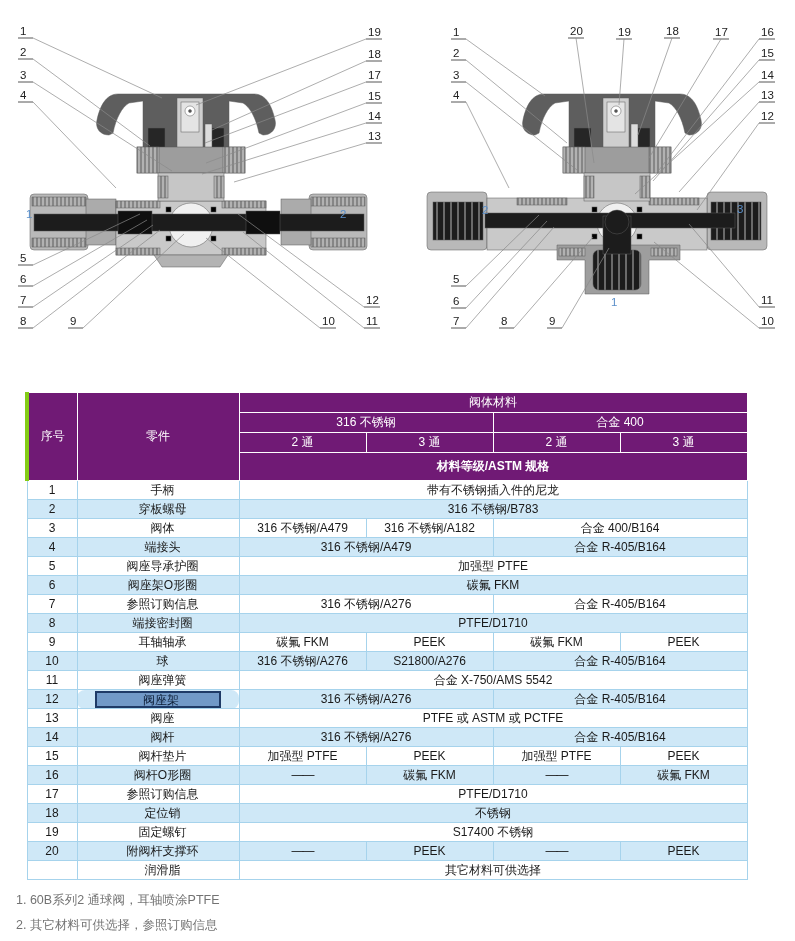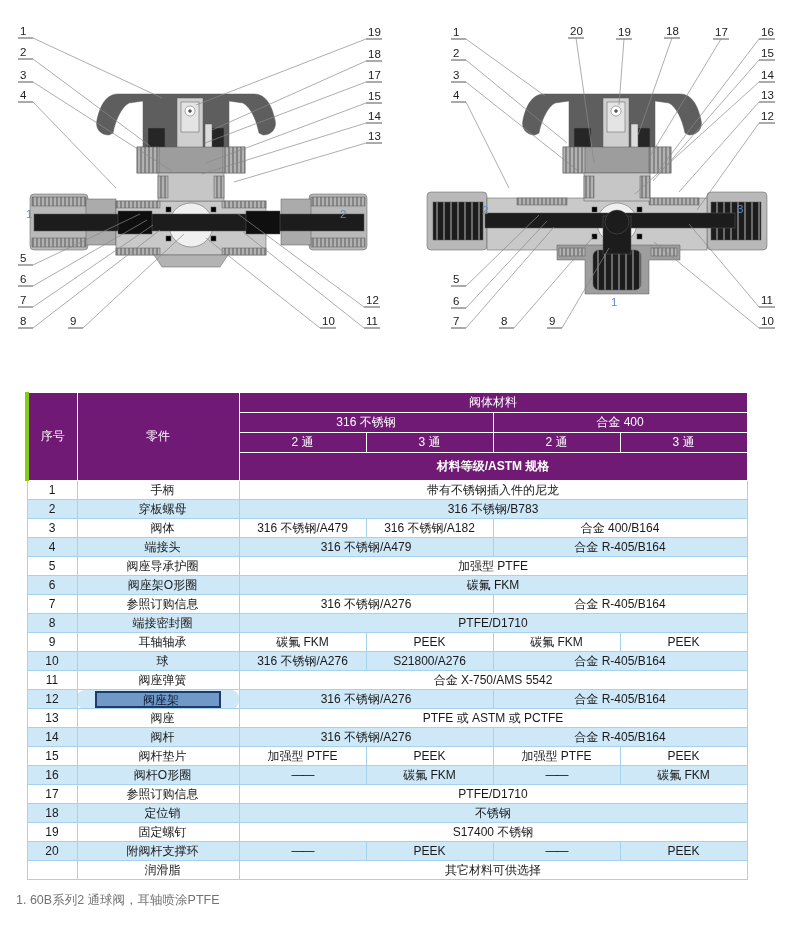"2. 其它材料可供选择，参照订购信息" div { html: none -> <div>2. 其它材料可供选择，参照订购信息</div> }
